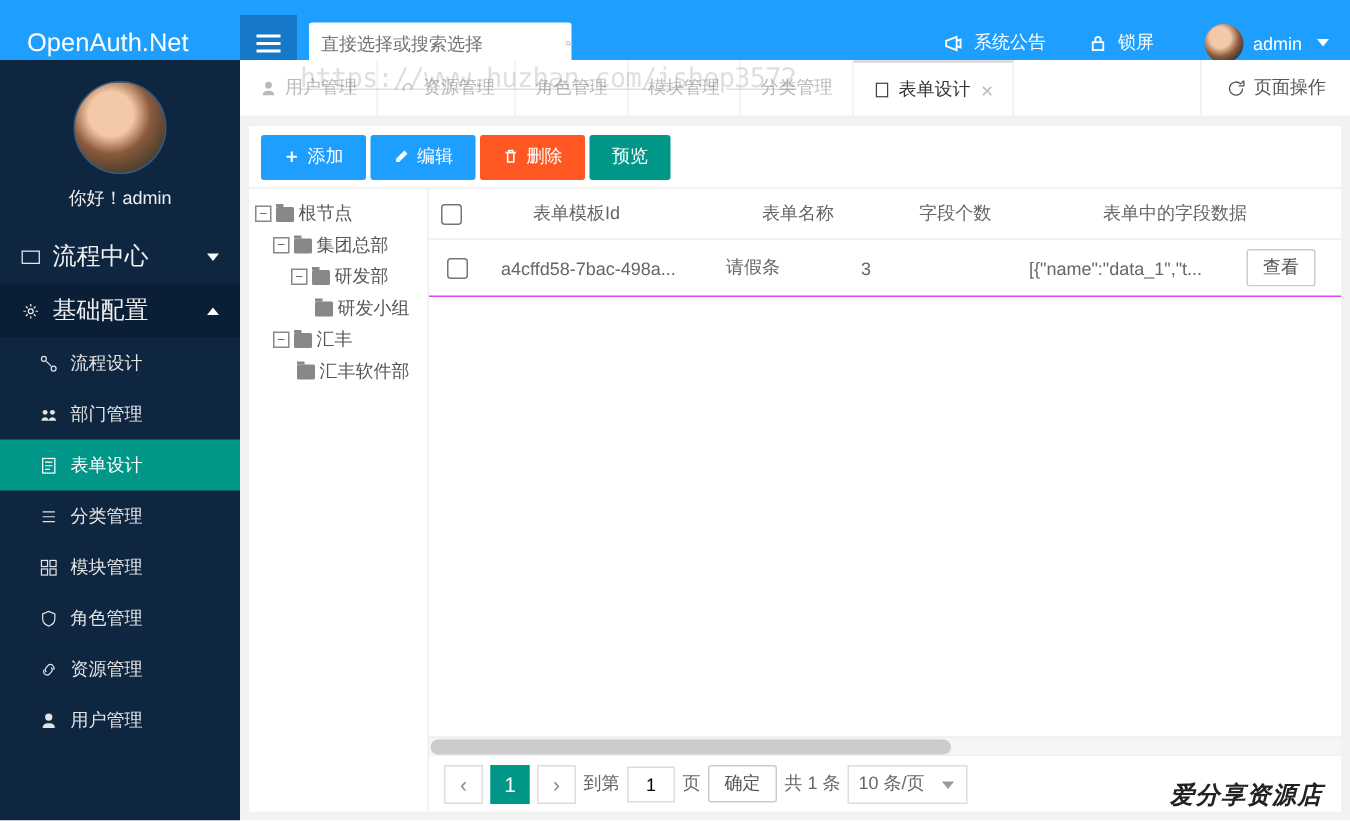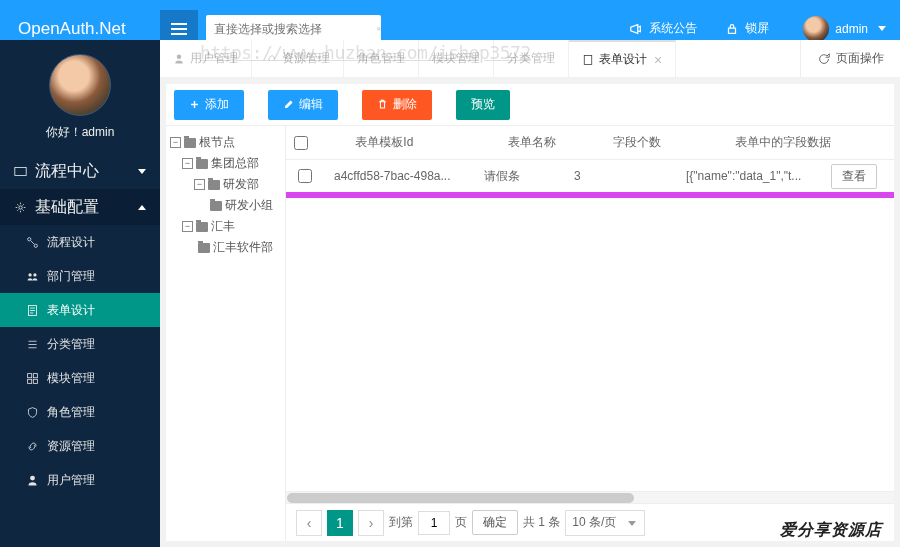"添加" .toolbar { gap: 24px -> 3px }
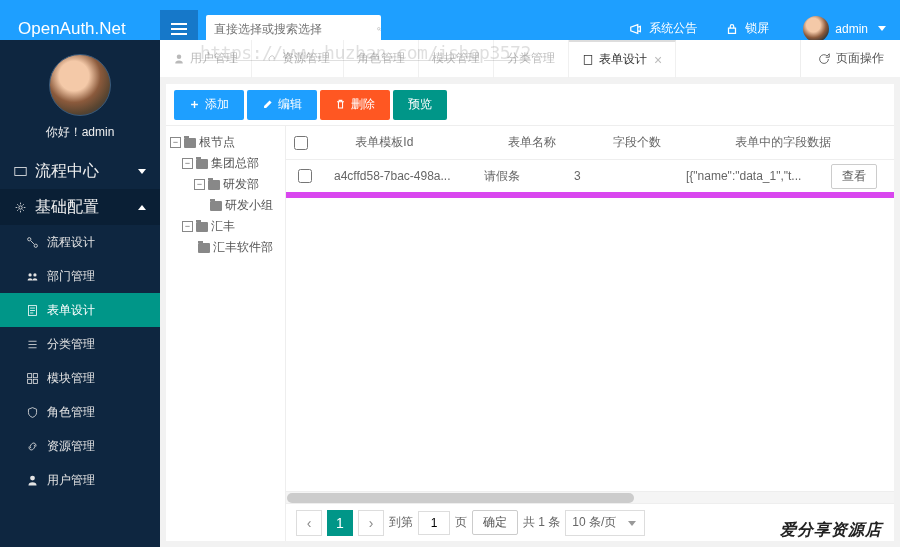"a4cffd58-7bac-498a..." .tbl-row { border-bottom: 6px solid #d946ef -> 1px solid #d946ef }
